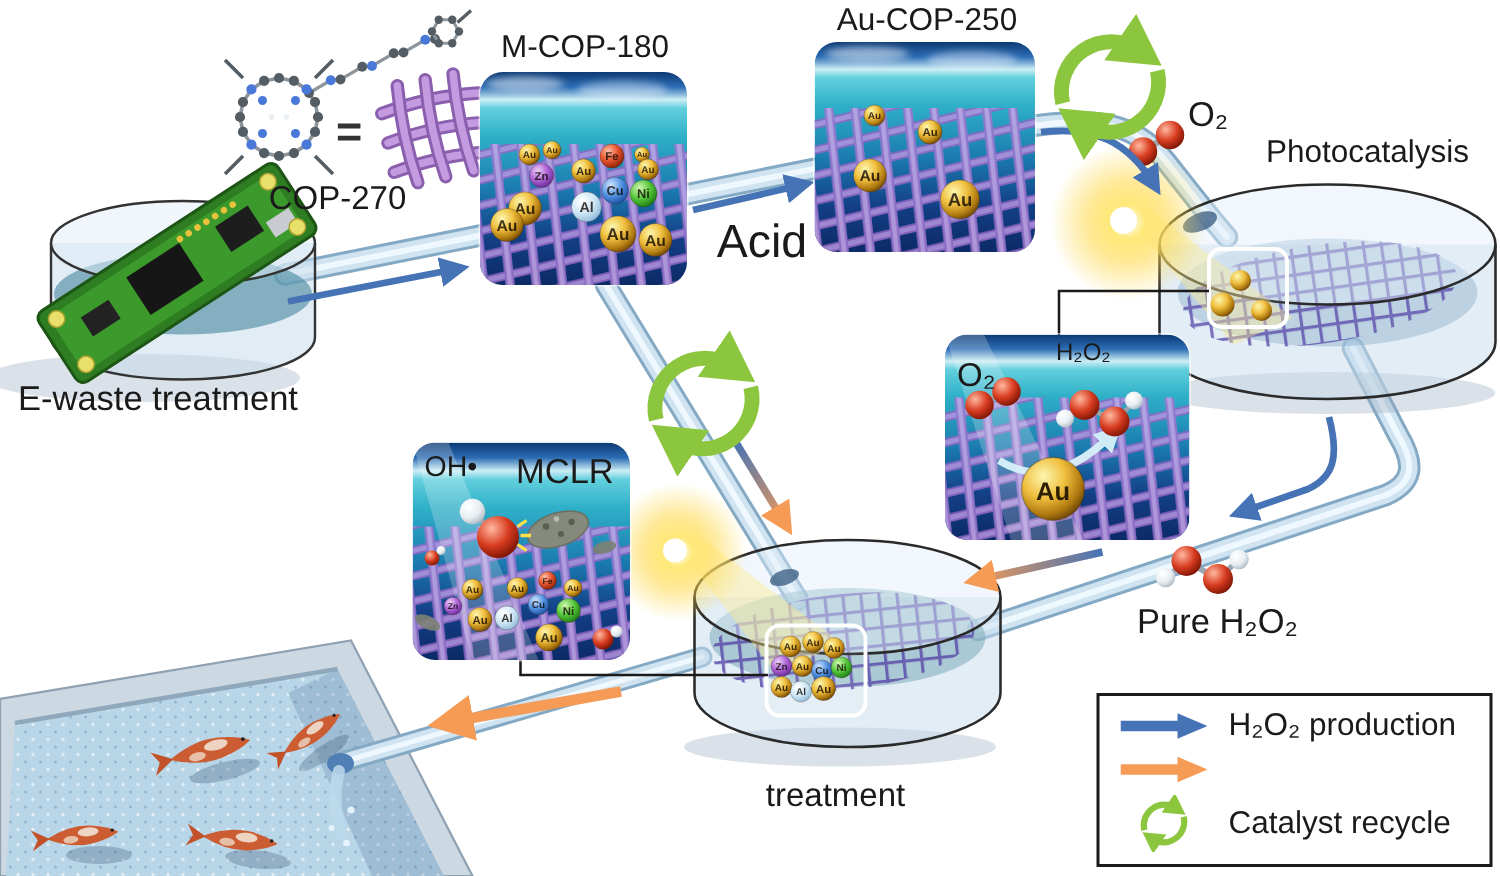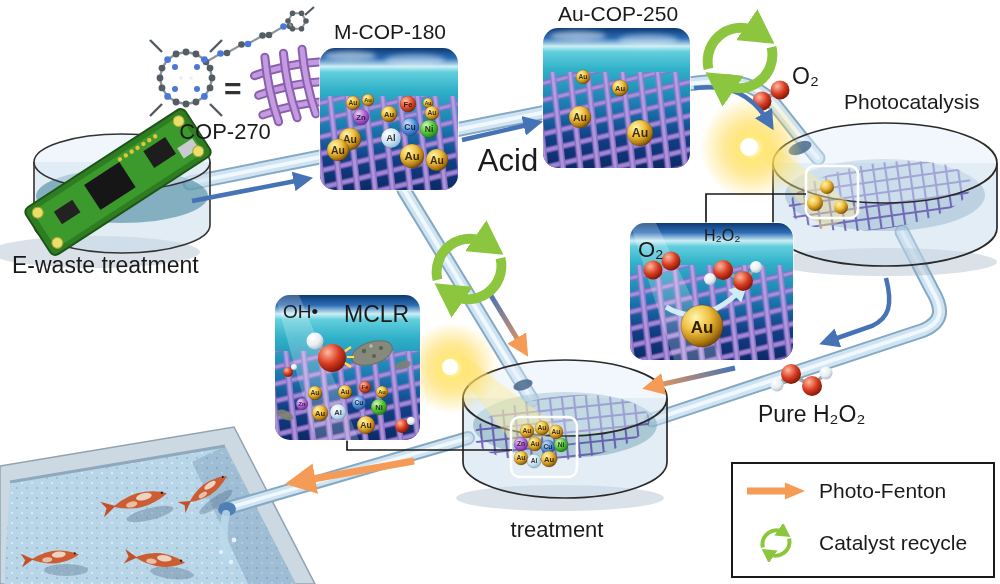"H₂O₂ production" div.leg-row { html: none -> <div> <span> <svg> <polygon></polygon> <polygon></polygon> </svg> </span> <span>H₂O₂ production</span> </div> }
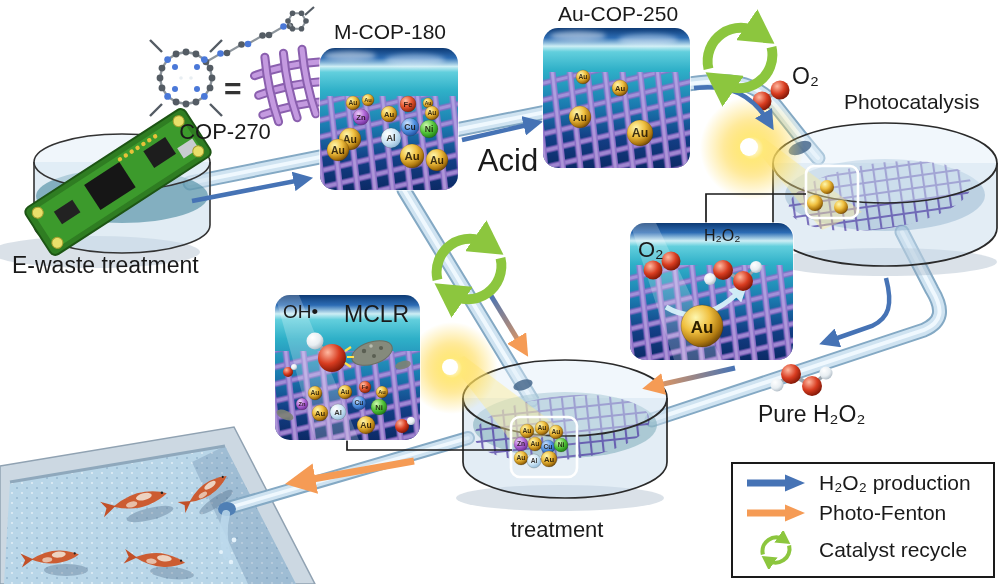"Photo-Fenton" span.leg-tx { html: <span>Photo-Fenton</span> -> none }
